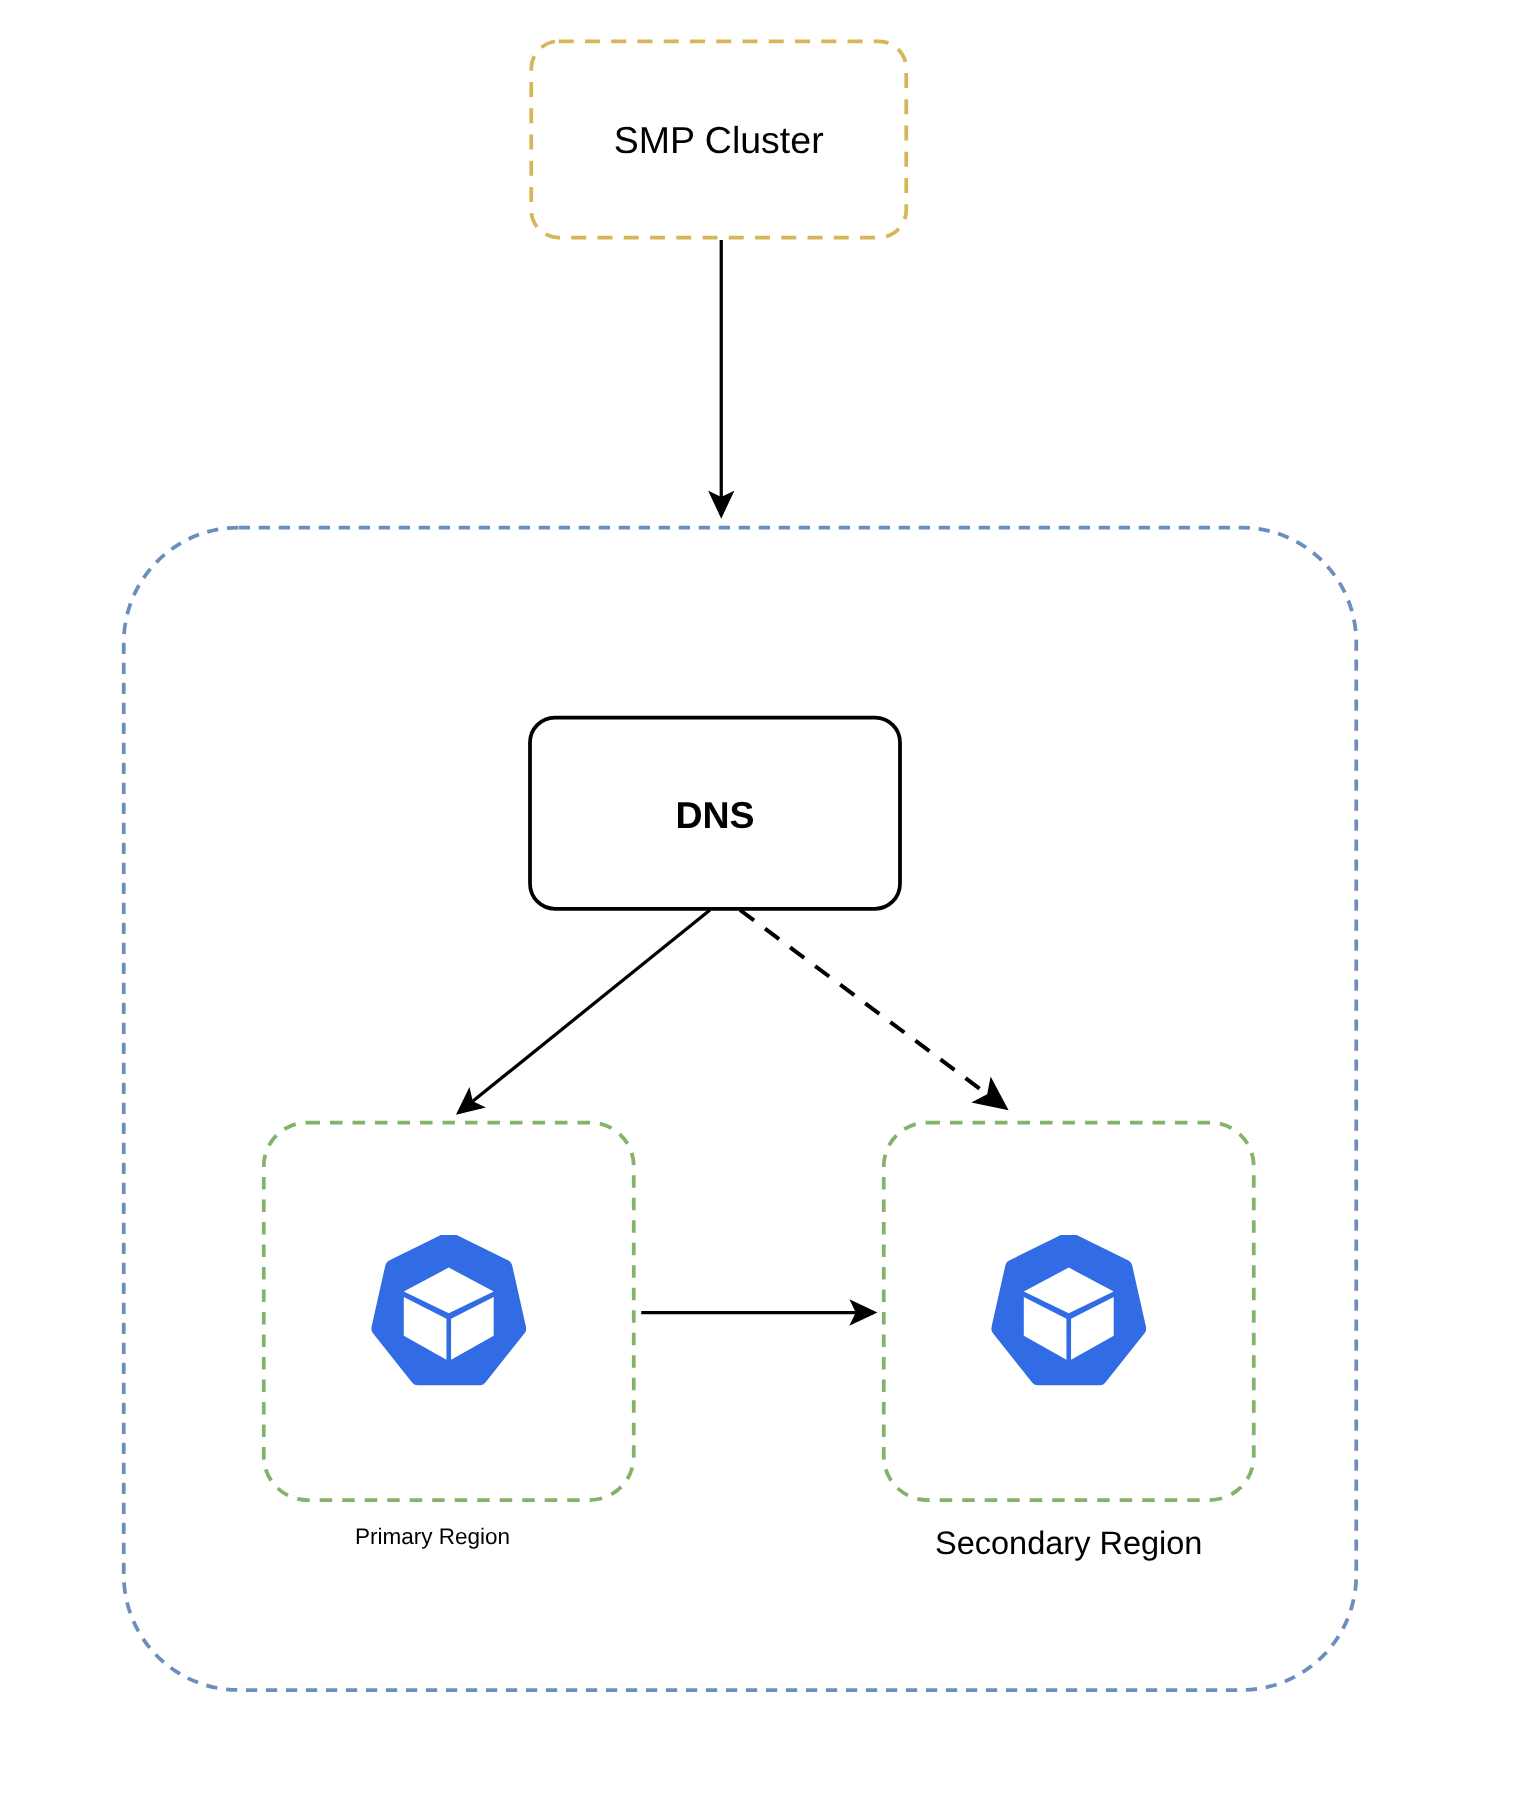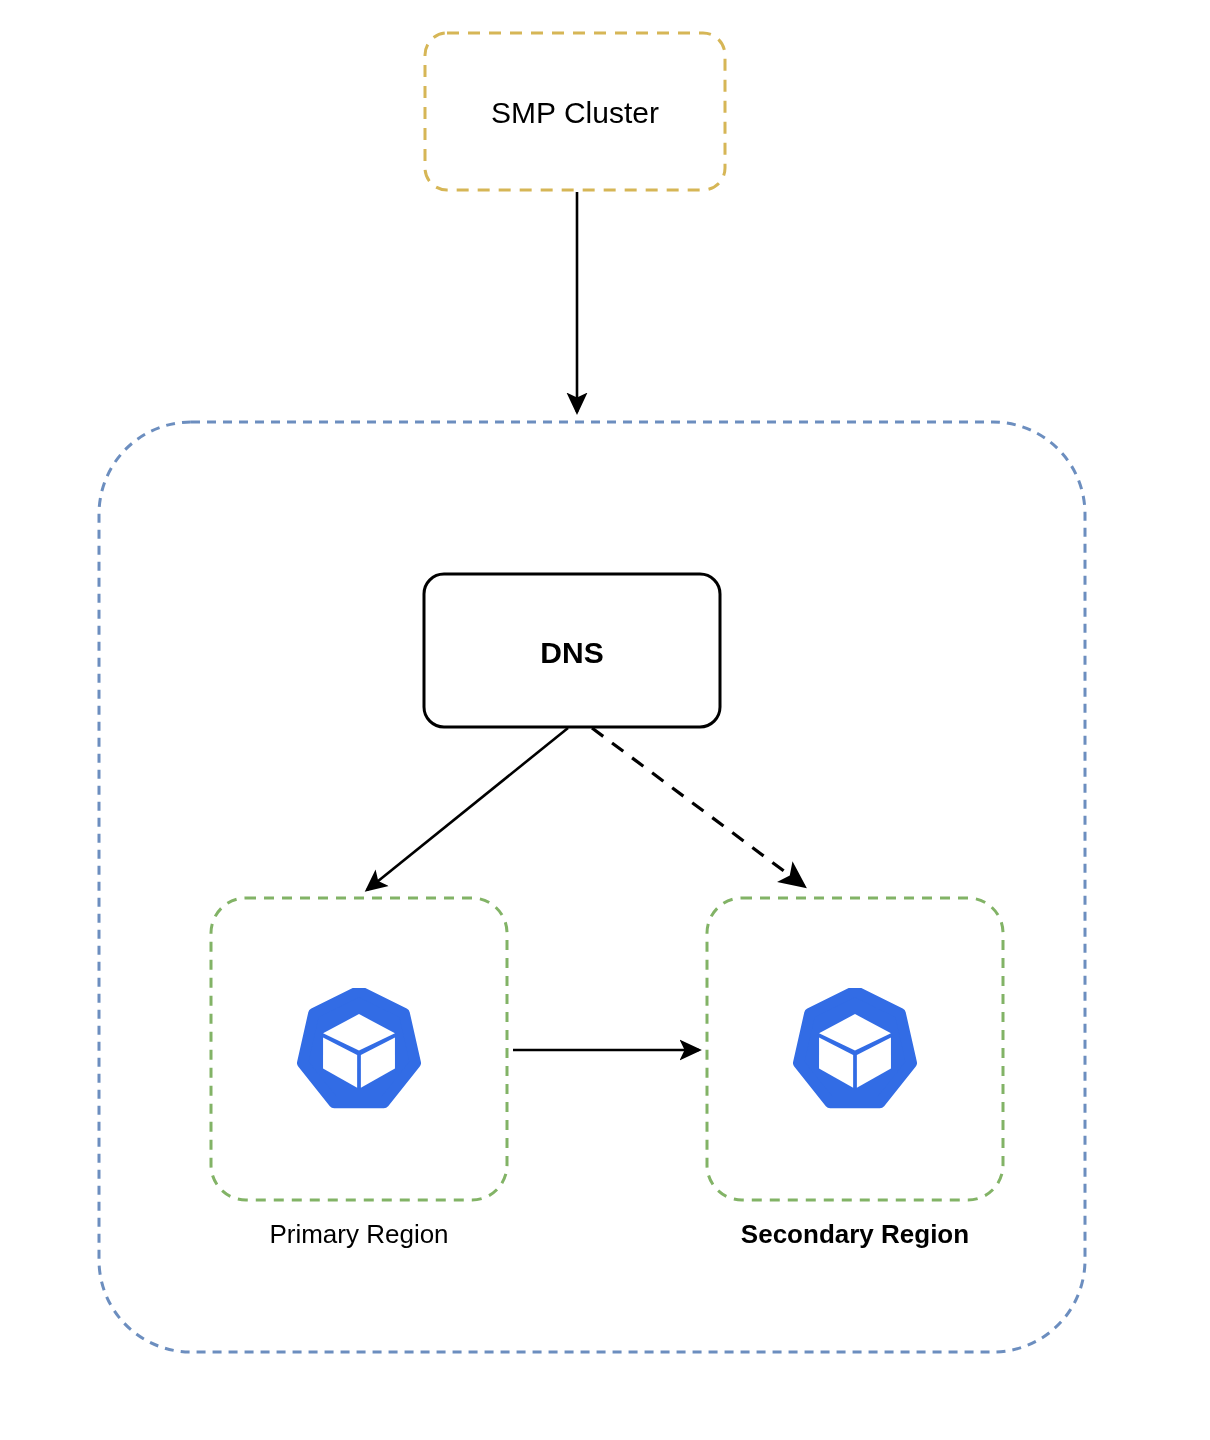"Primary Region" #primary-region-label { font-size: 26px -> 18px; left: 211px -> 198px }
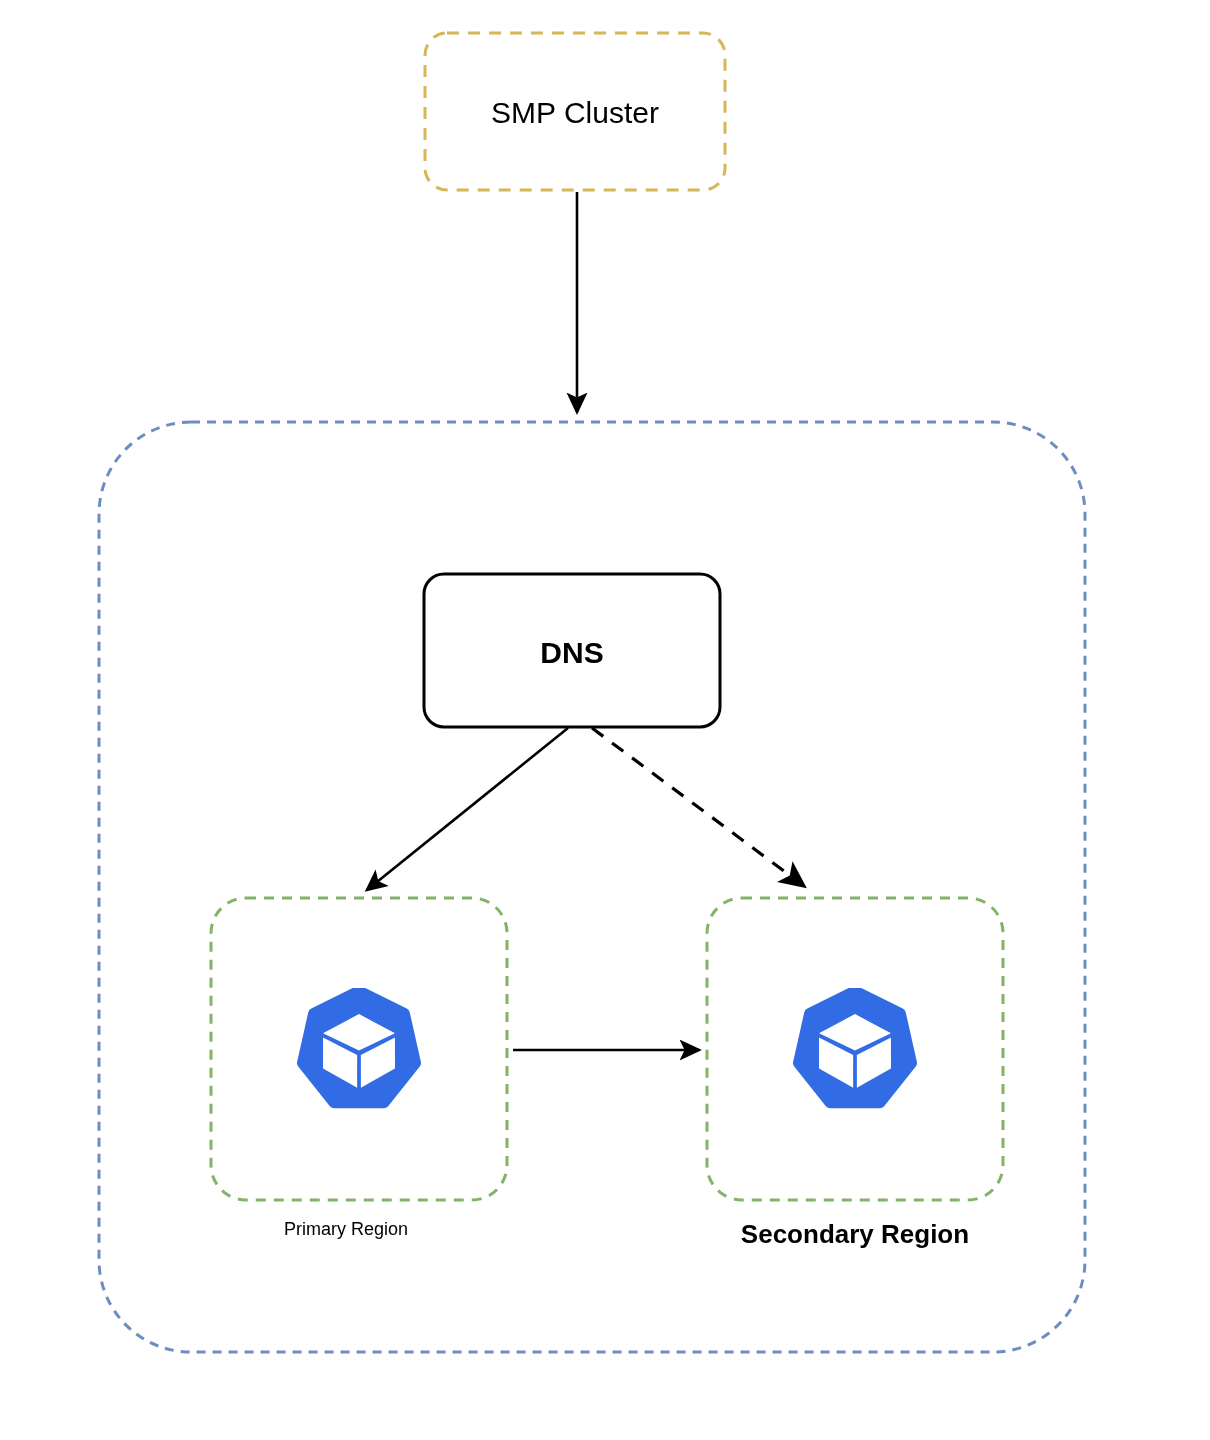"Secondary Region" #secondary-region-label { font-weight: bold -> none }
